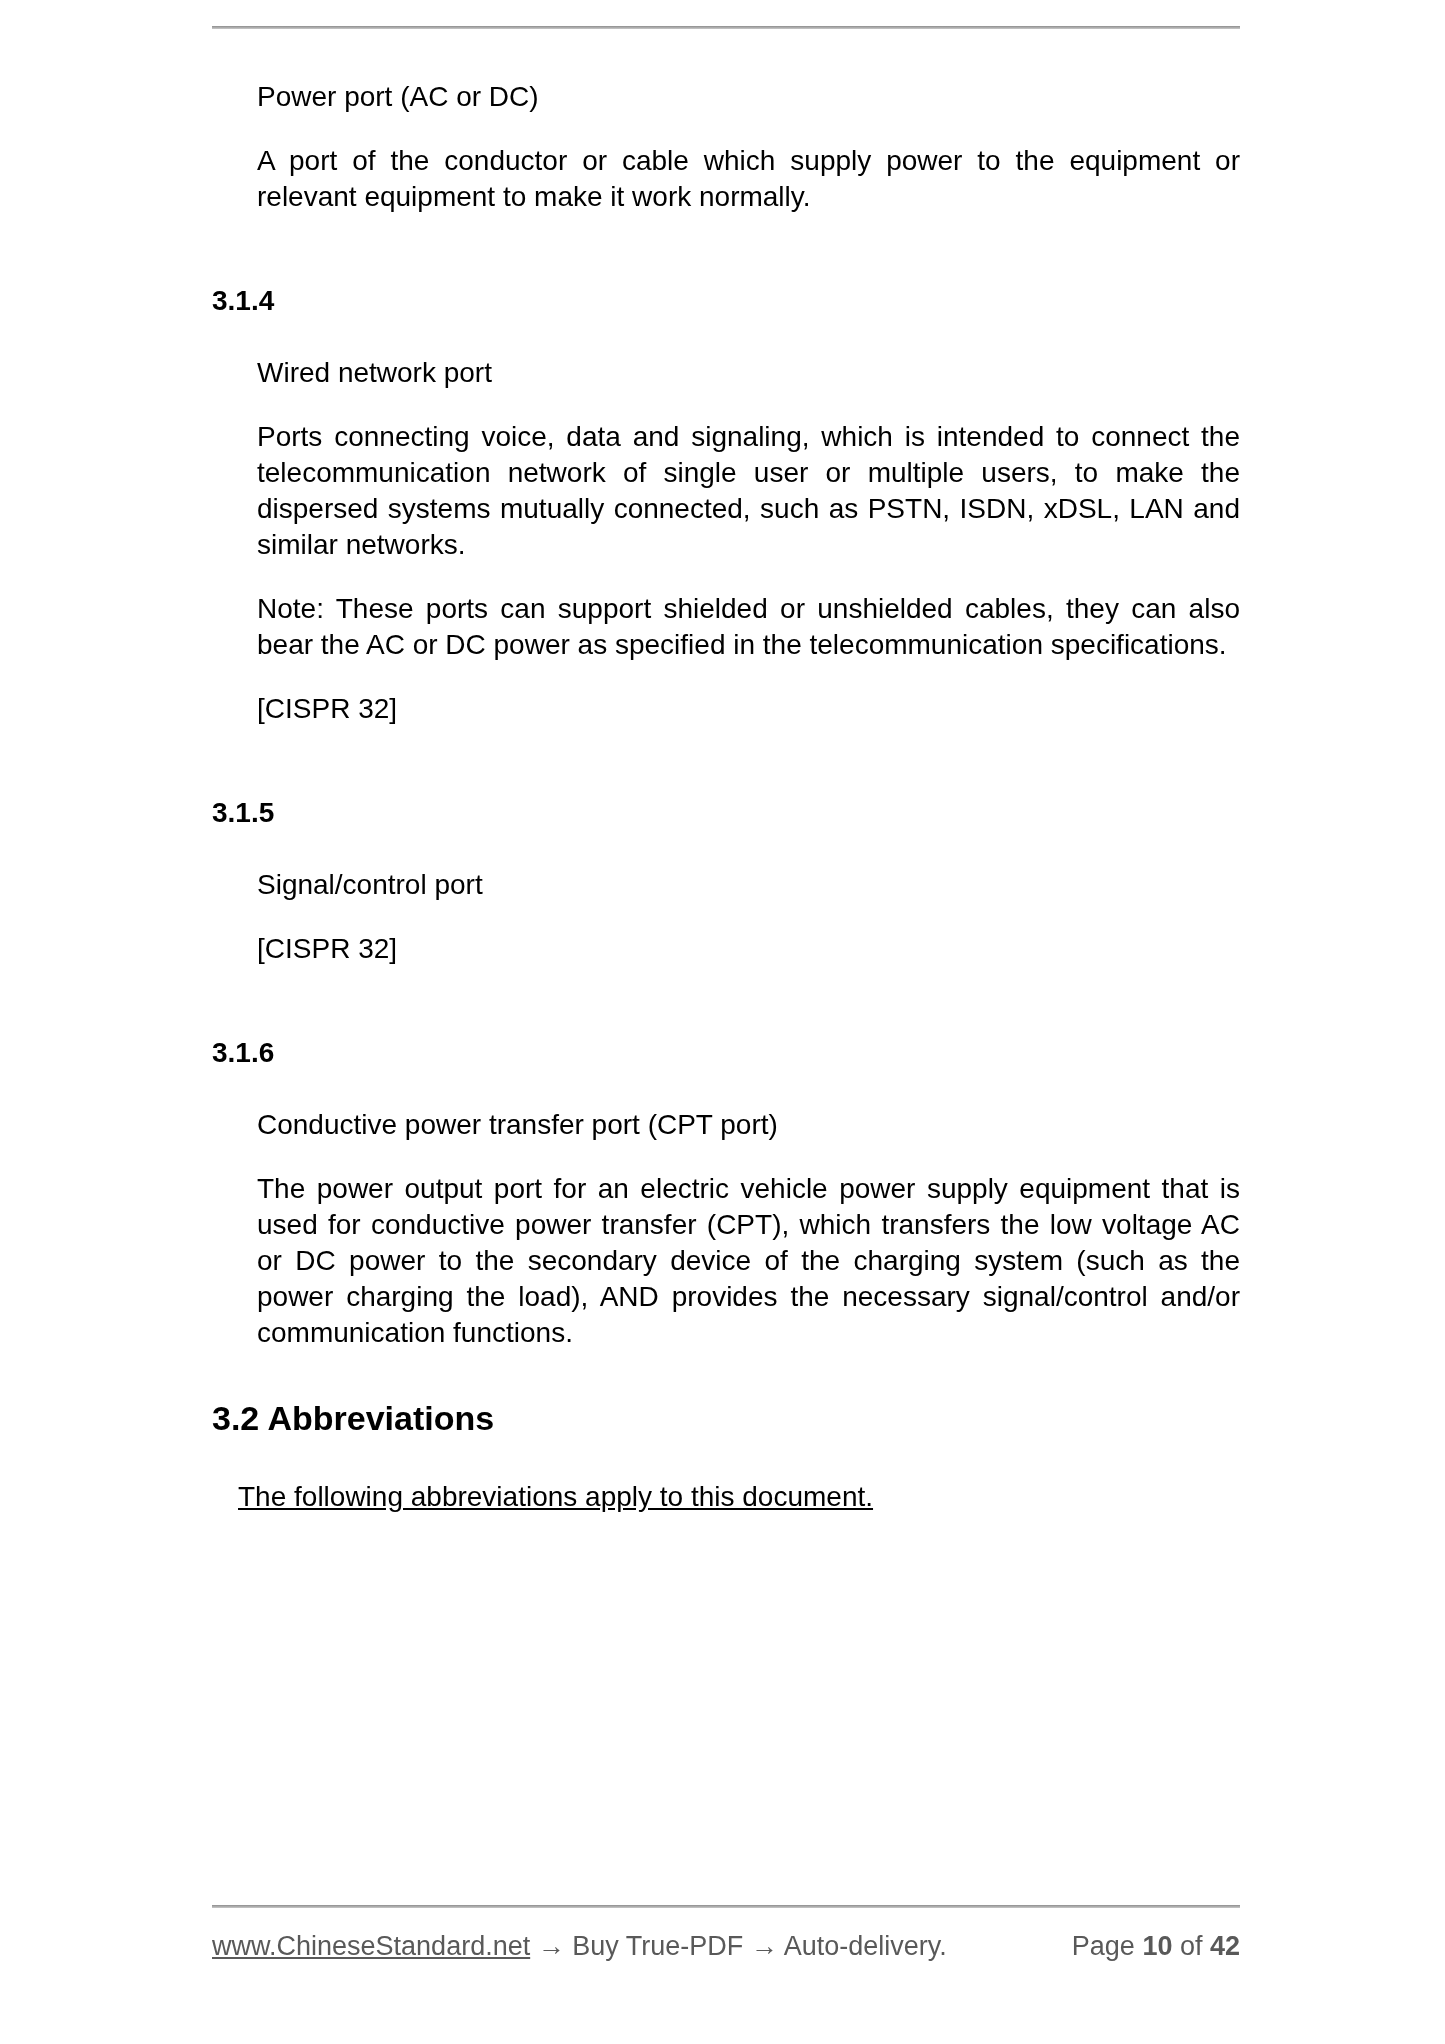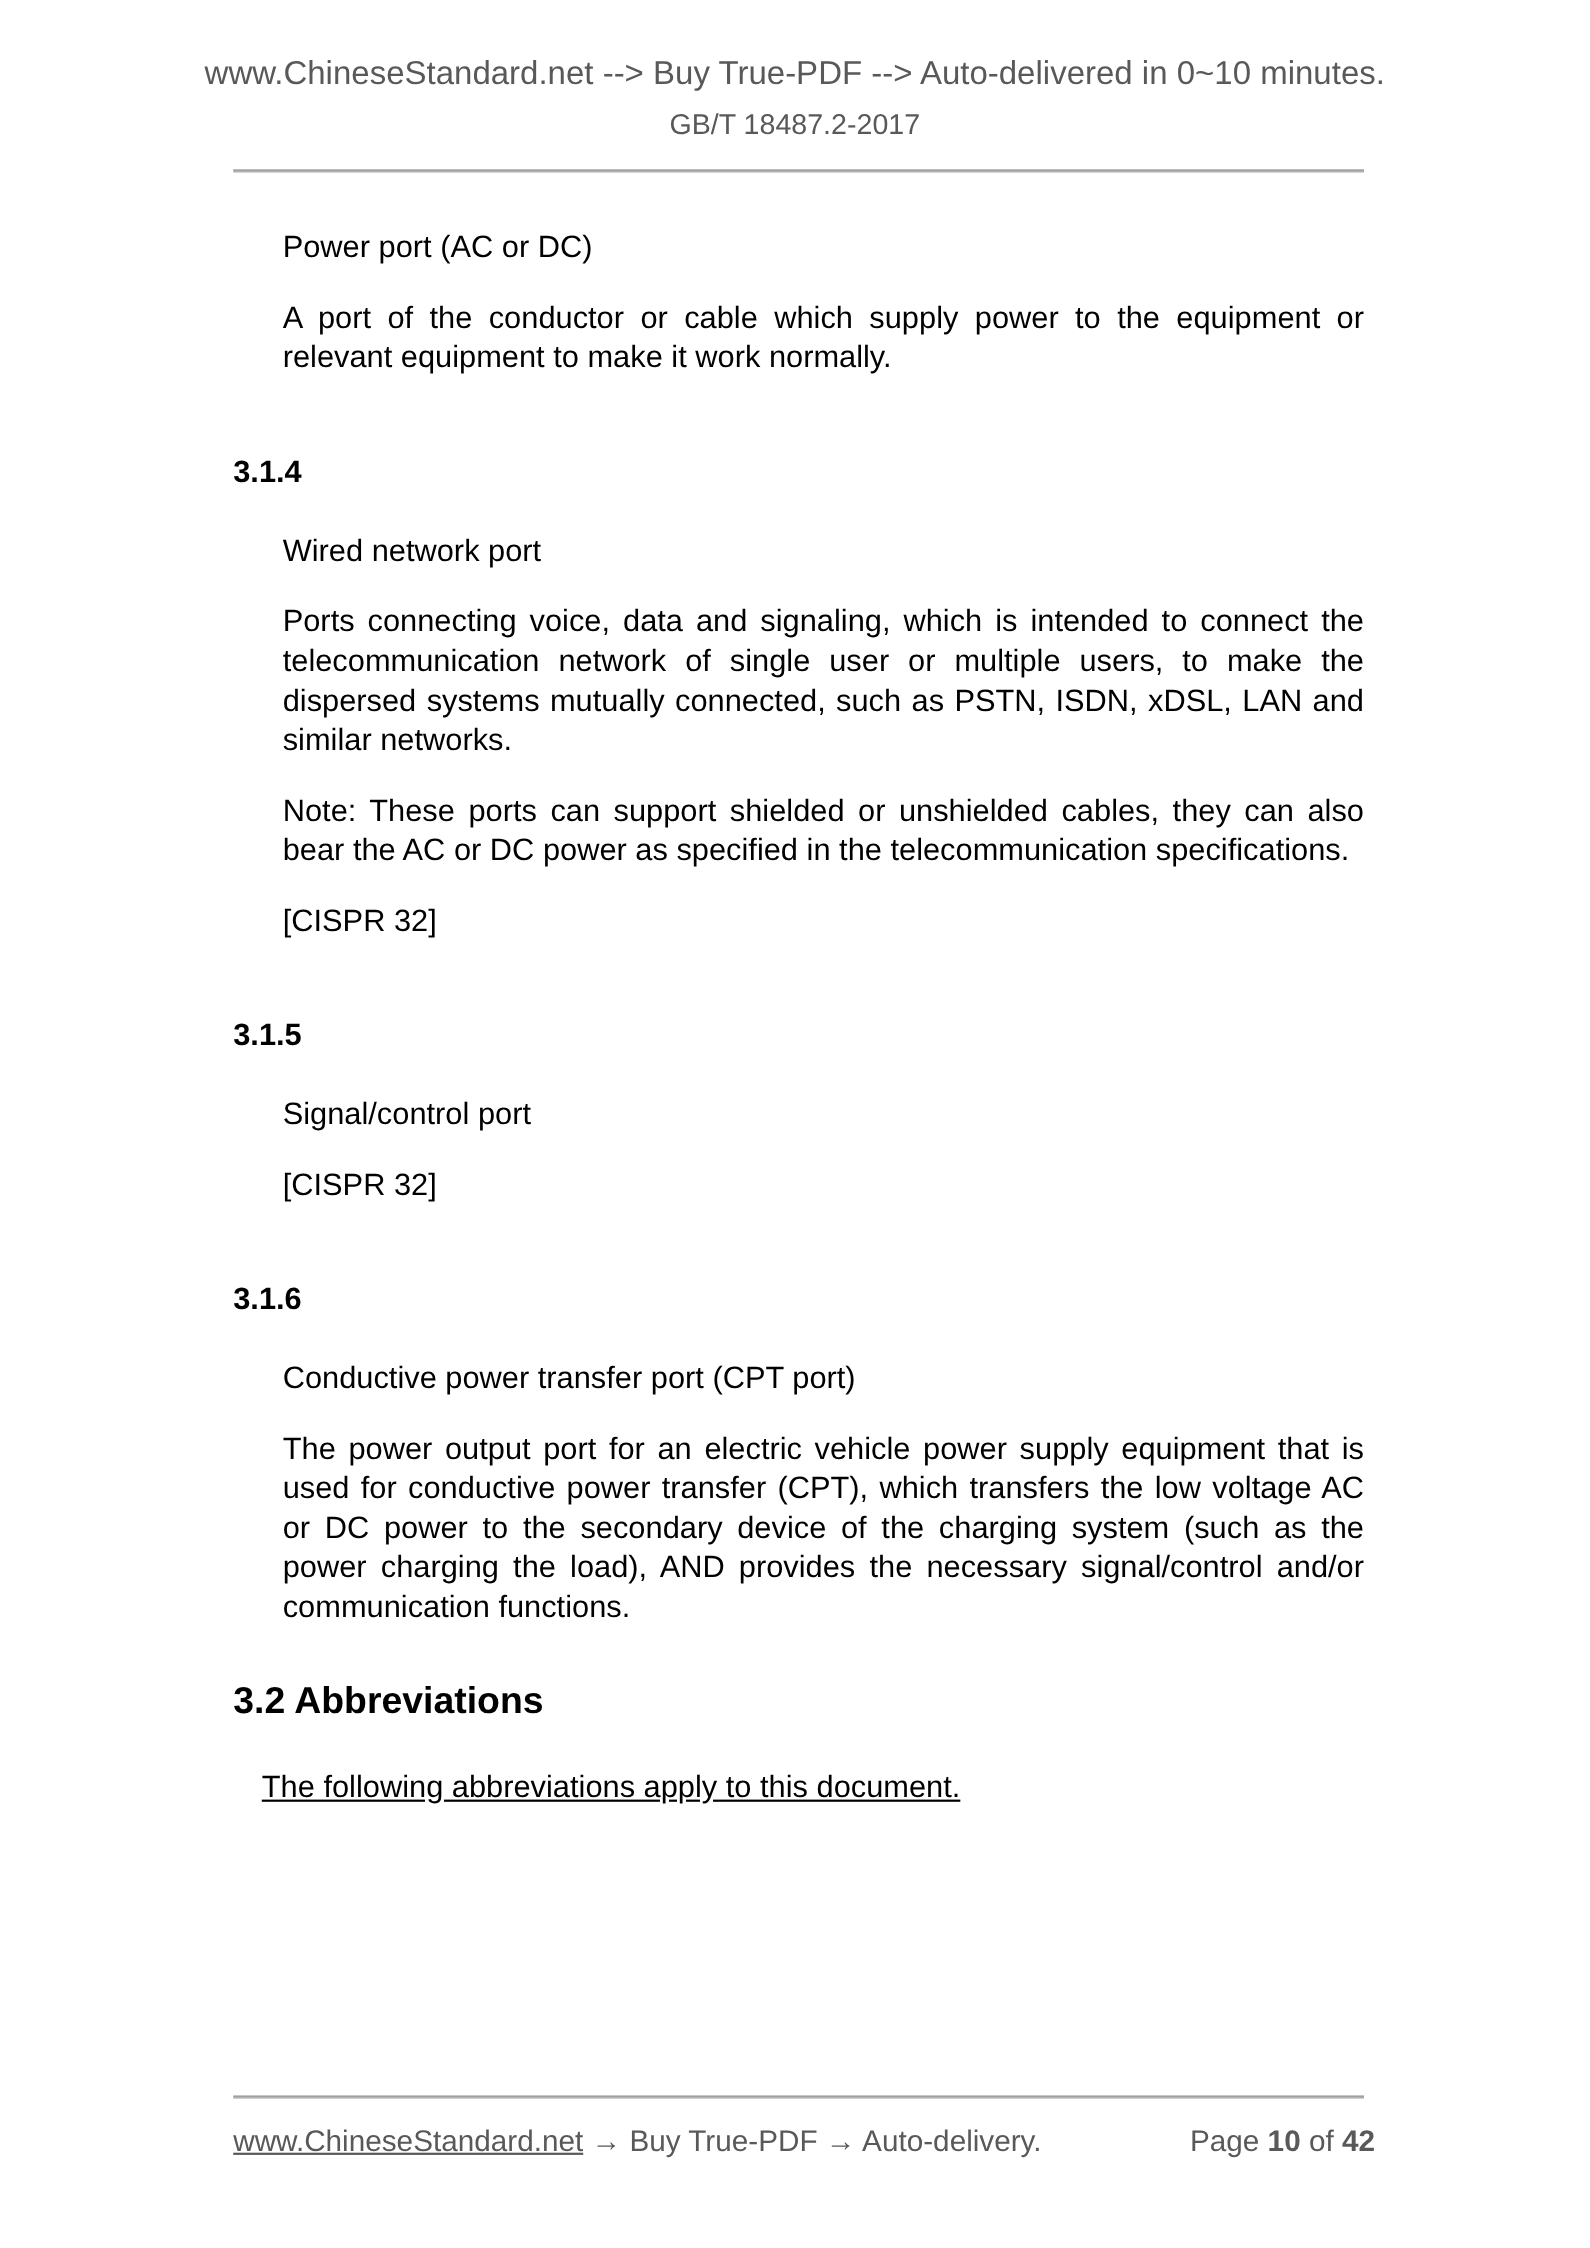"www.ChineseStandard.net --> Buy True-PDF" div.header { html: <div> <div>www.ChineseStandard.net --&gt; Buy True-PDF --&gt; Auto-delivered in 0~10 minutes.</div> <div>GB/T 18487.2-2017</div> </div> -> none }
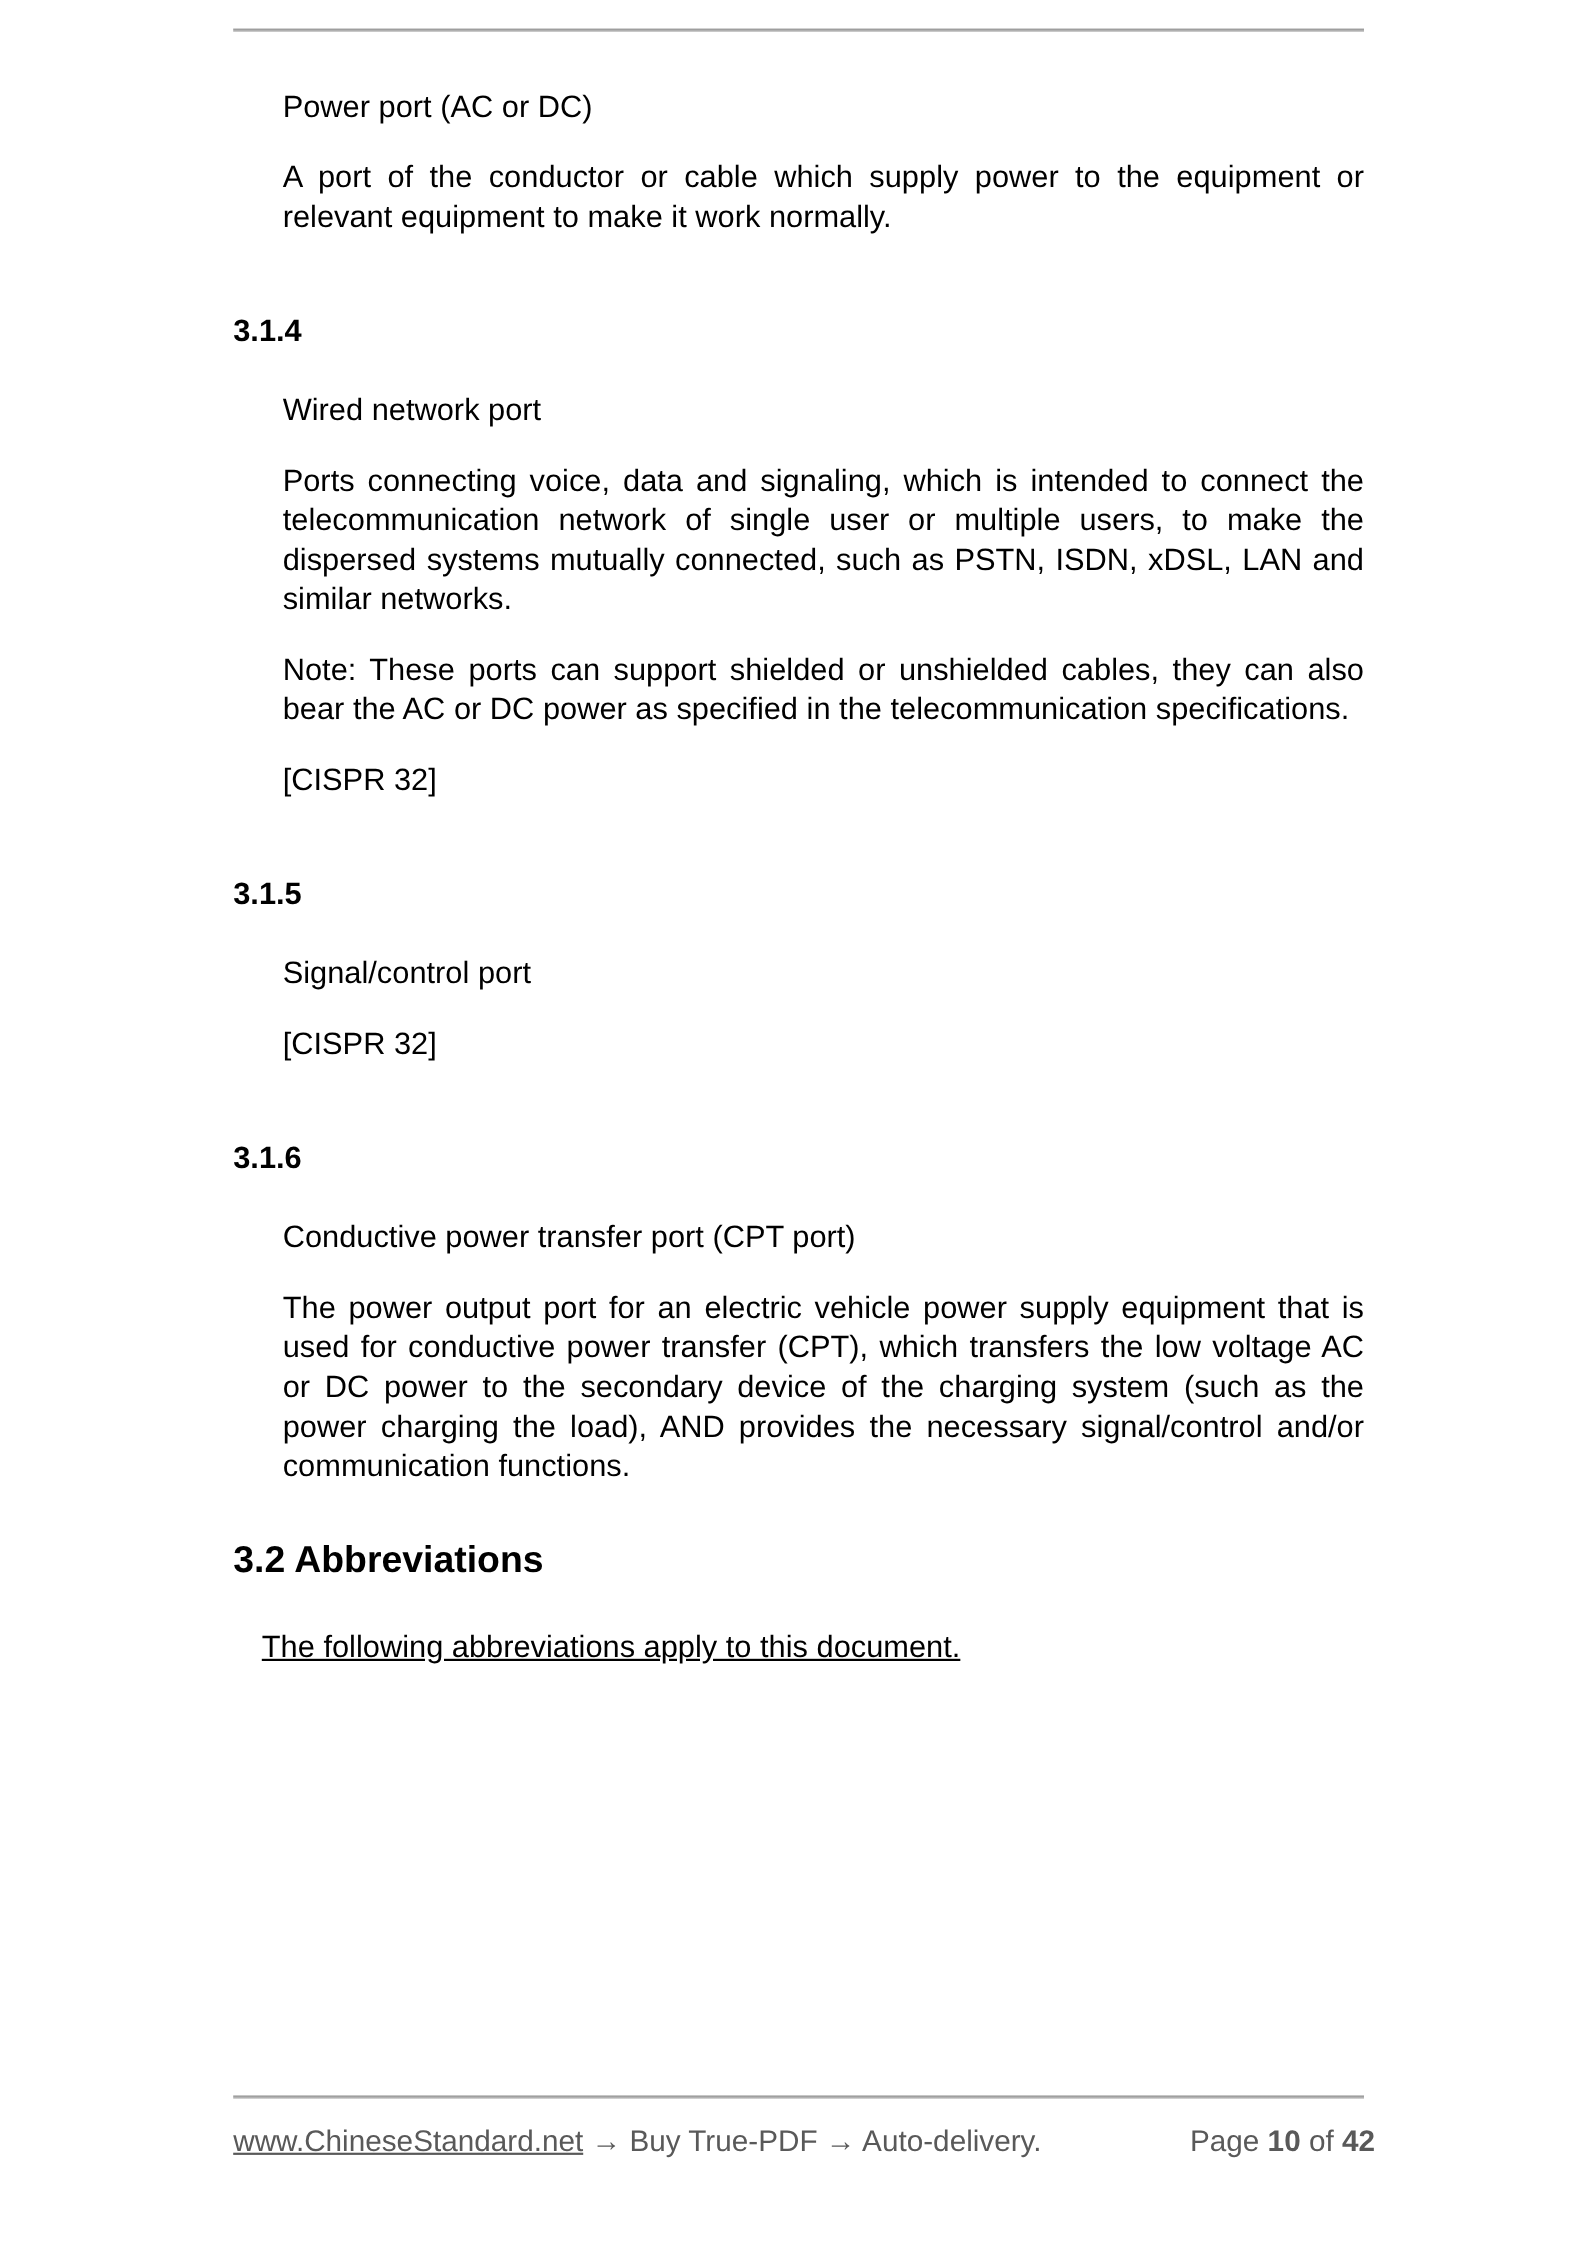"www.ChineseStandard.net → Buy True-PDF →" .footer { right: 195px -> 205px }
